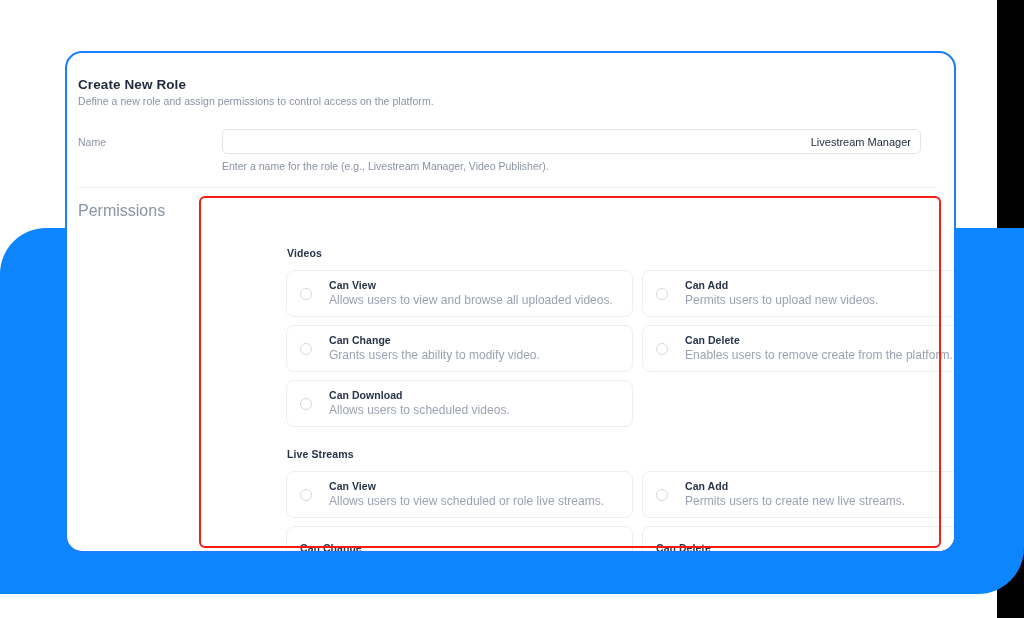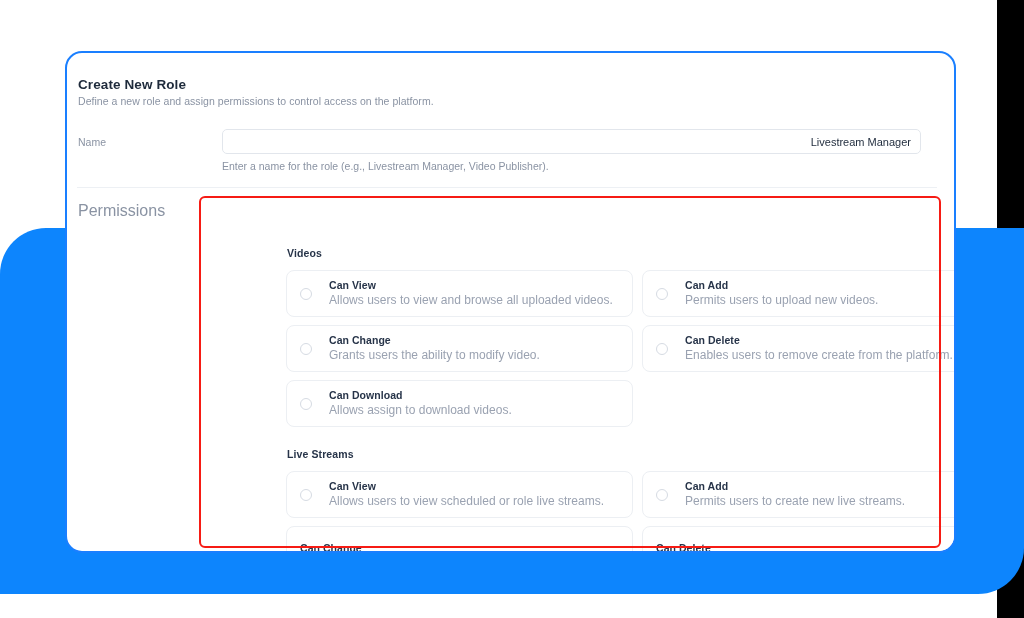"Allows assign to download videos." span.perm-desc { text: assign to download -> users to scheduled }
